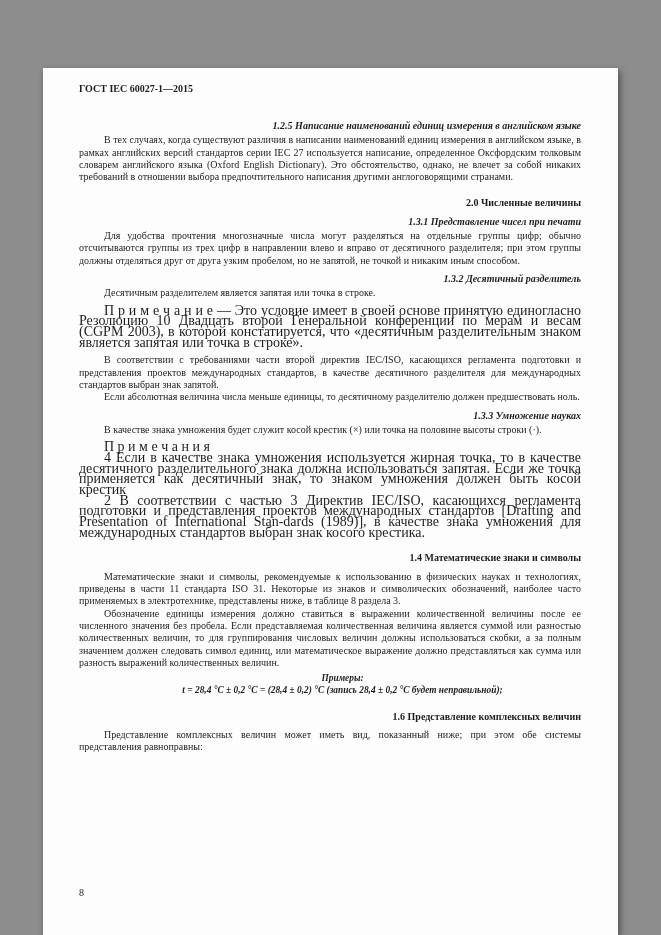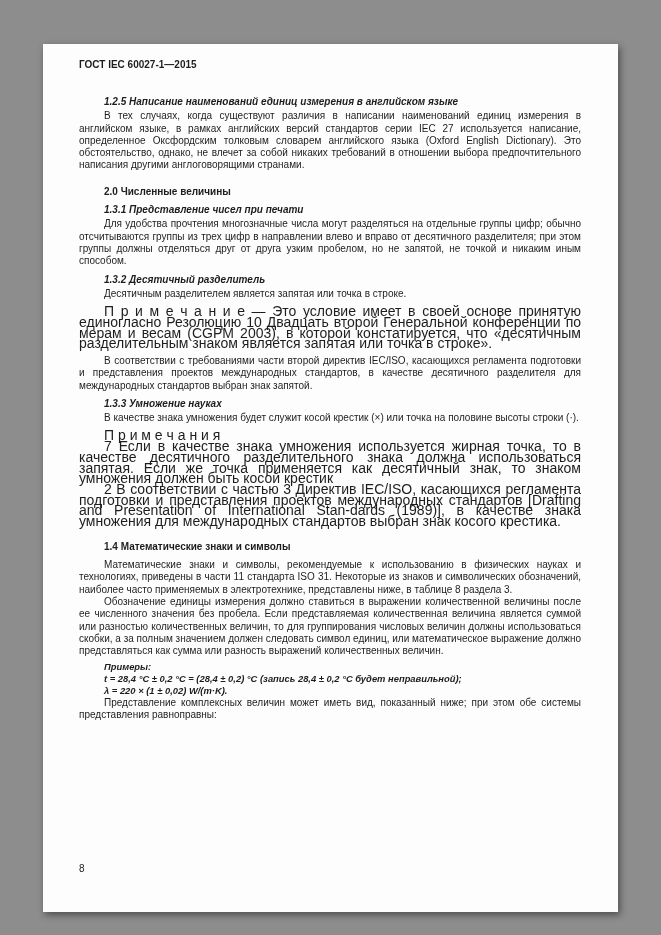"ГОСТ IEC 60027-1—2015" .page { font-family: none -> Liberation Serif, serif; margin: 44px auto 23px -> 68px auto 23px }
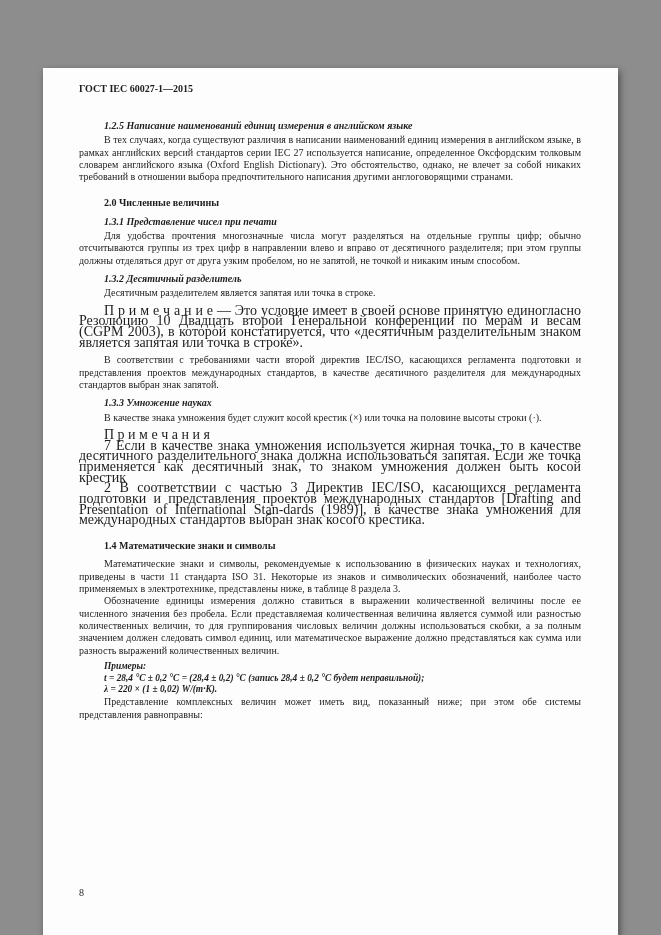"1.2.5 Написание наименований единиц" .heading-bold, .heading-bold-italic { text-align: left -> right }
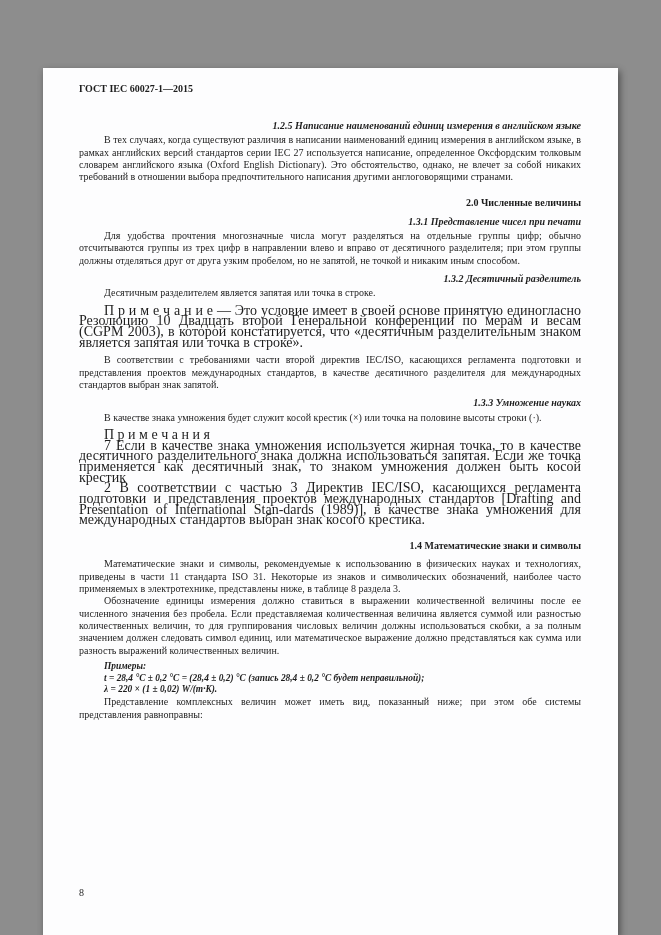"Если абсолютная величина числа меньше" div.blk { html: none -> <div>Если абсолютная величина числа меньше единицы, то десятичному разделителю должен предшествовать ноль.</div> }
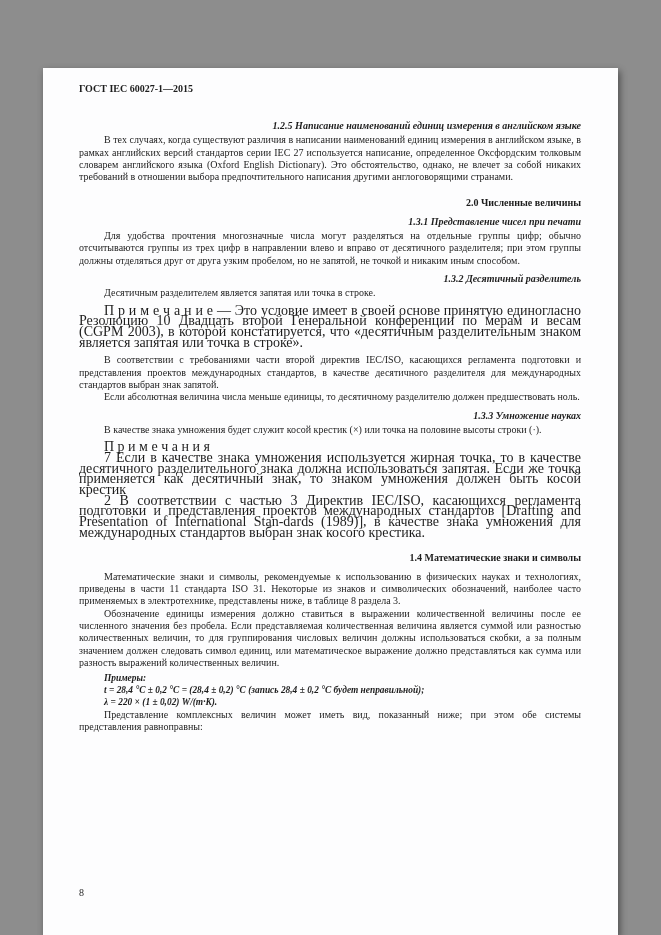"7 Если в качестве знака" div.blk { text: 7 -> 4 }
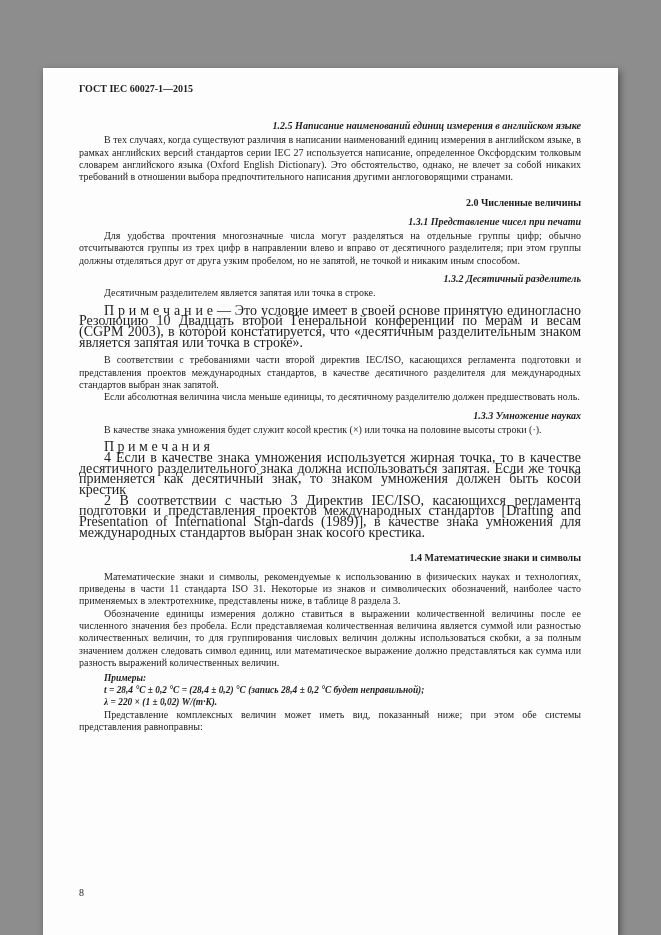"Примеры:" .example-label, .example { text-align: left -> center }
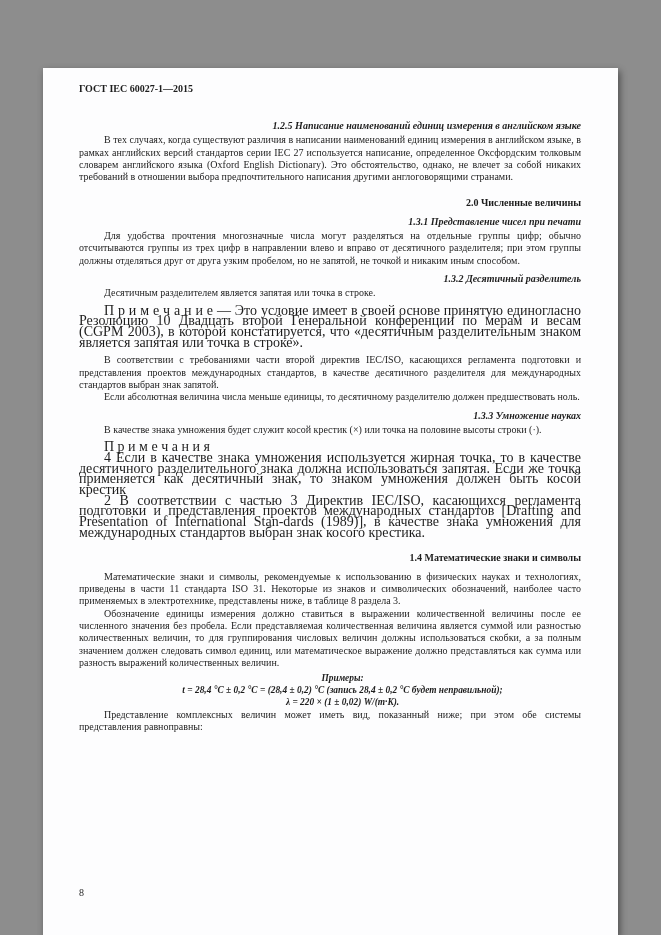"λ = 220 × (1" div.blk { html: <div>λ = 220 × (1 ± 0,02) W/(m·K).</div> -> none }
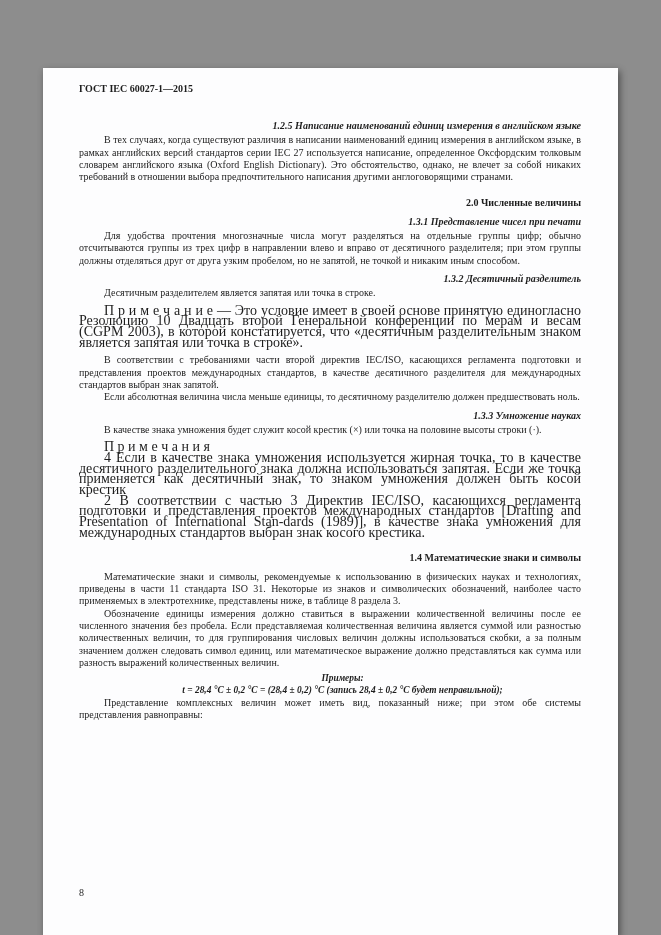"1.6 Представление комплексных величин" div.blk { html: none -> <div>1.6 Представление комплексных величин</div> }
